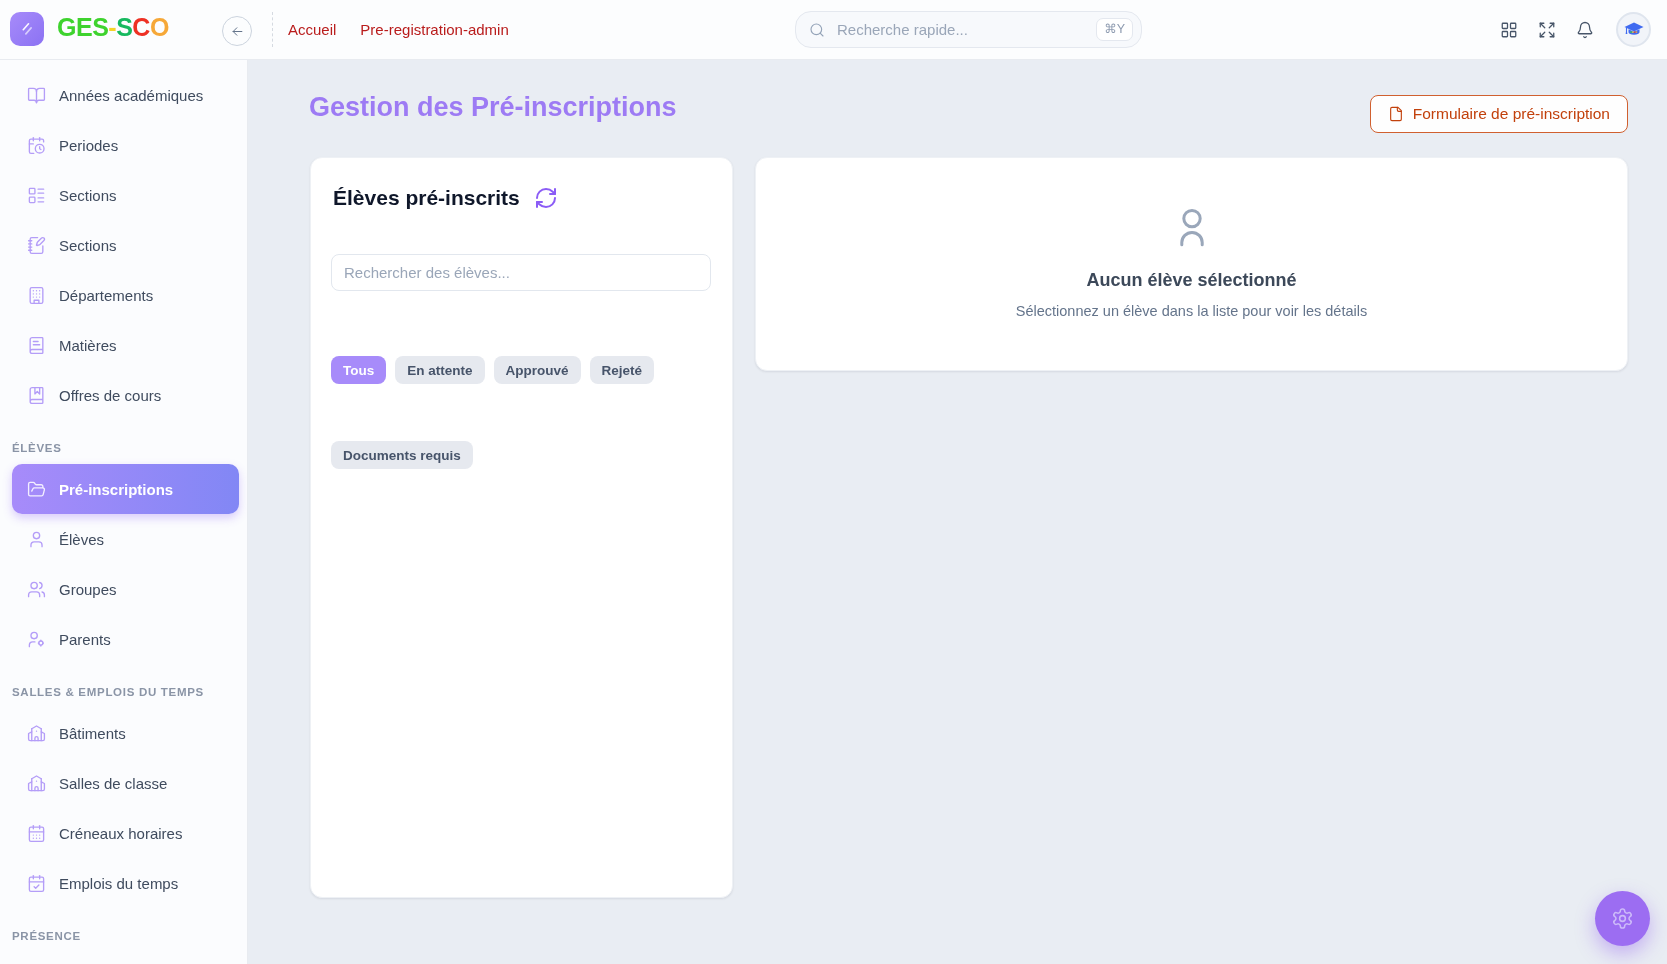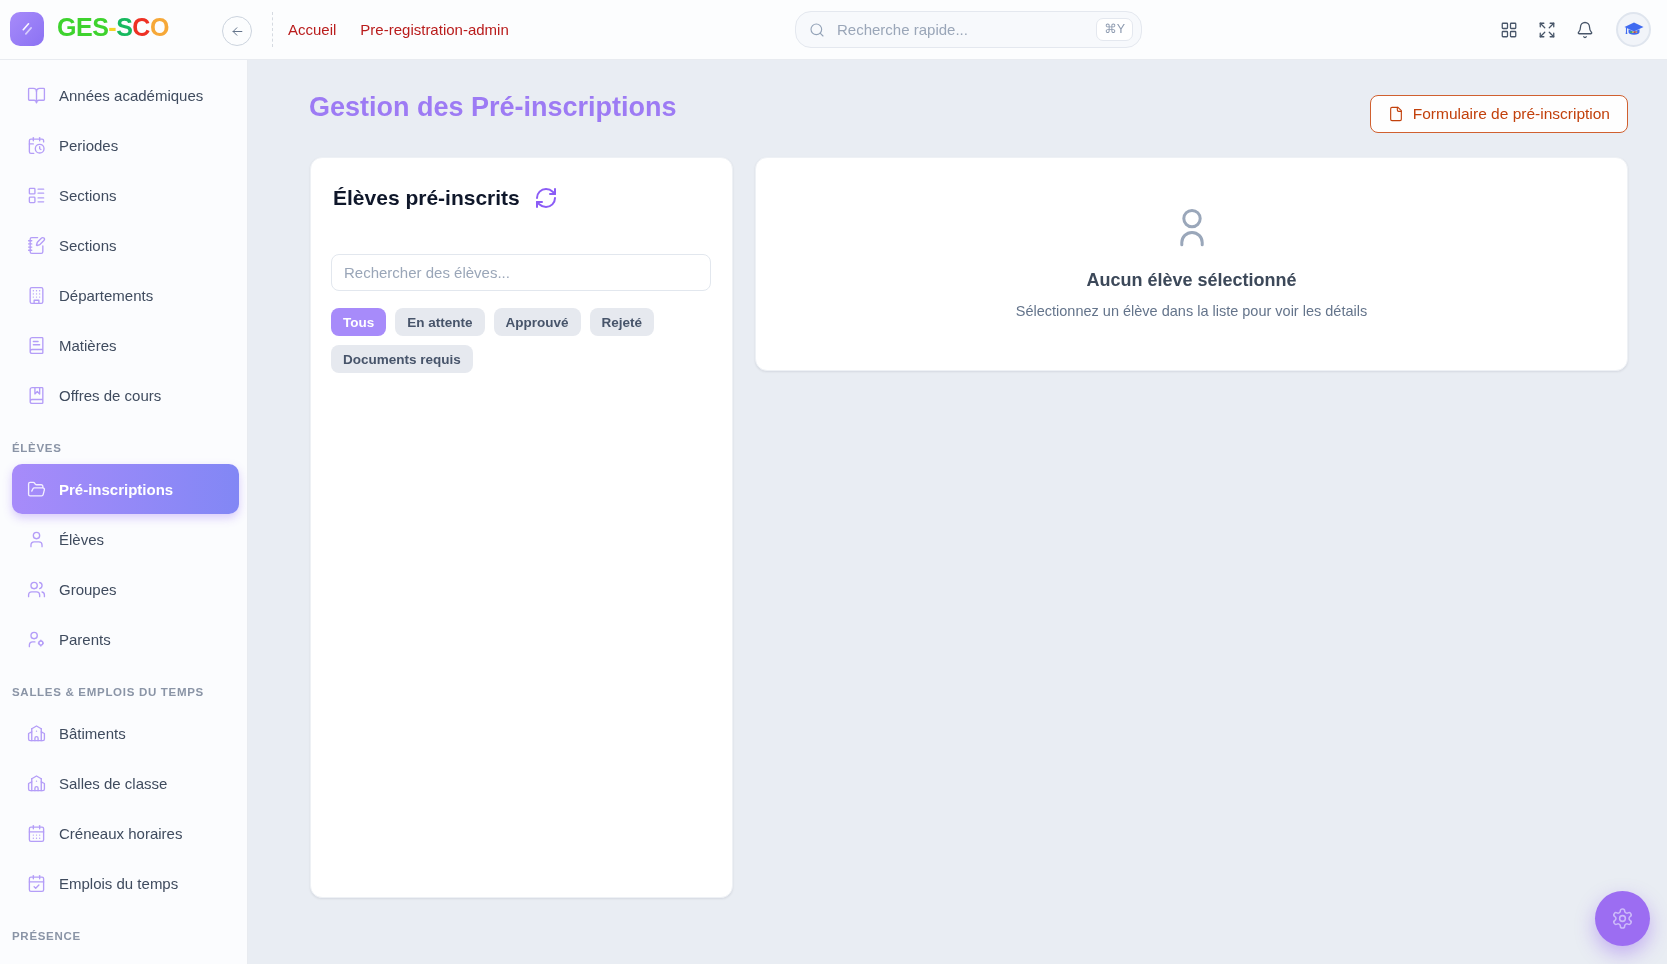"Tous" .chip { margin-top: none -> 48px }
